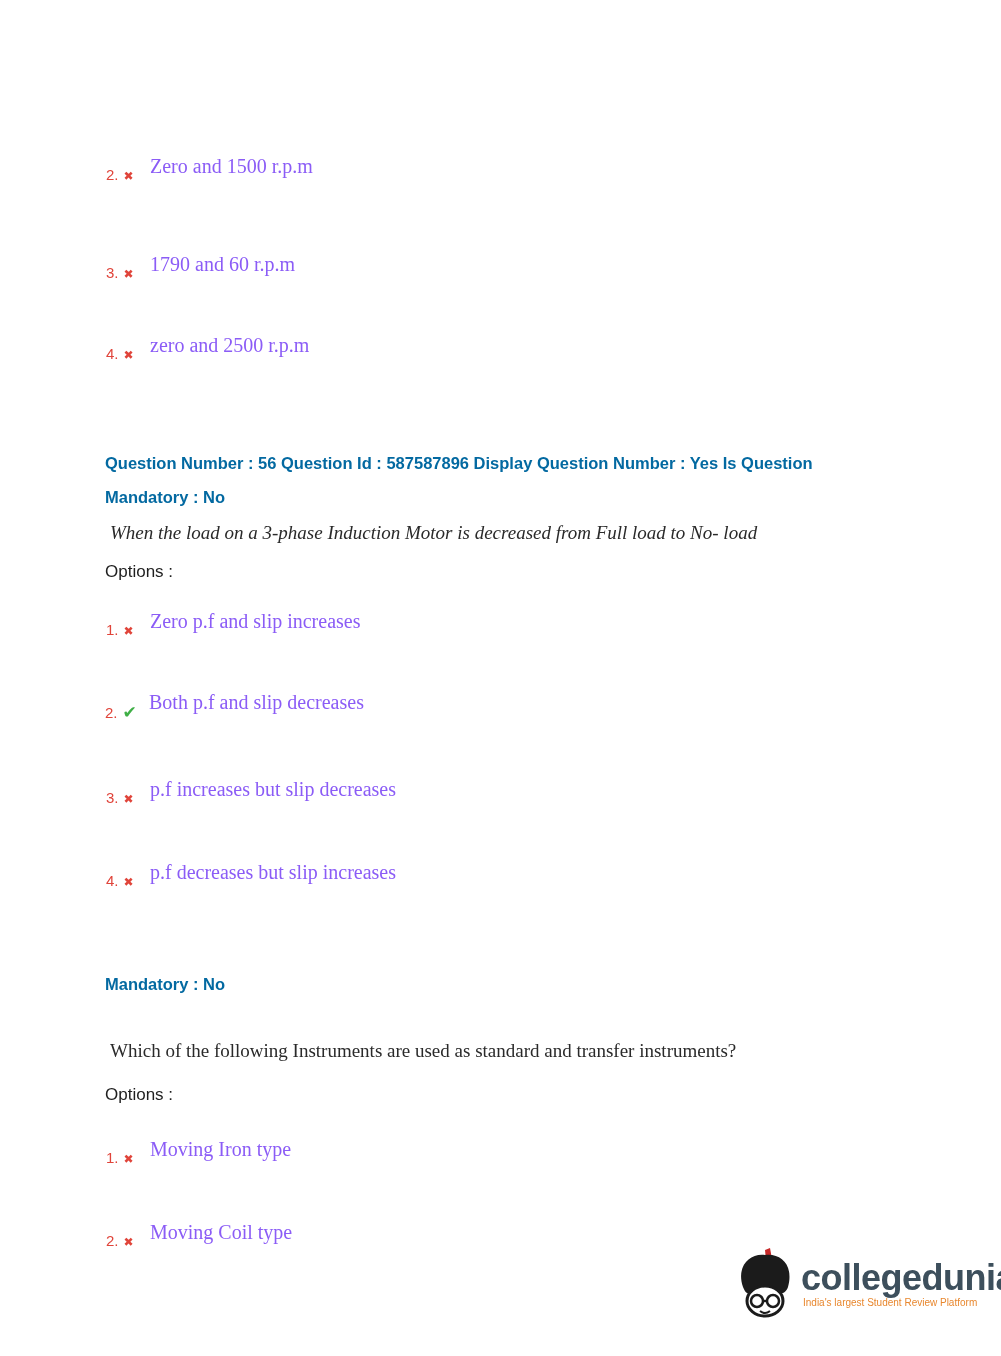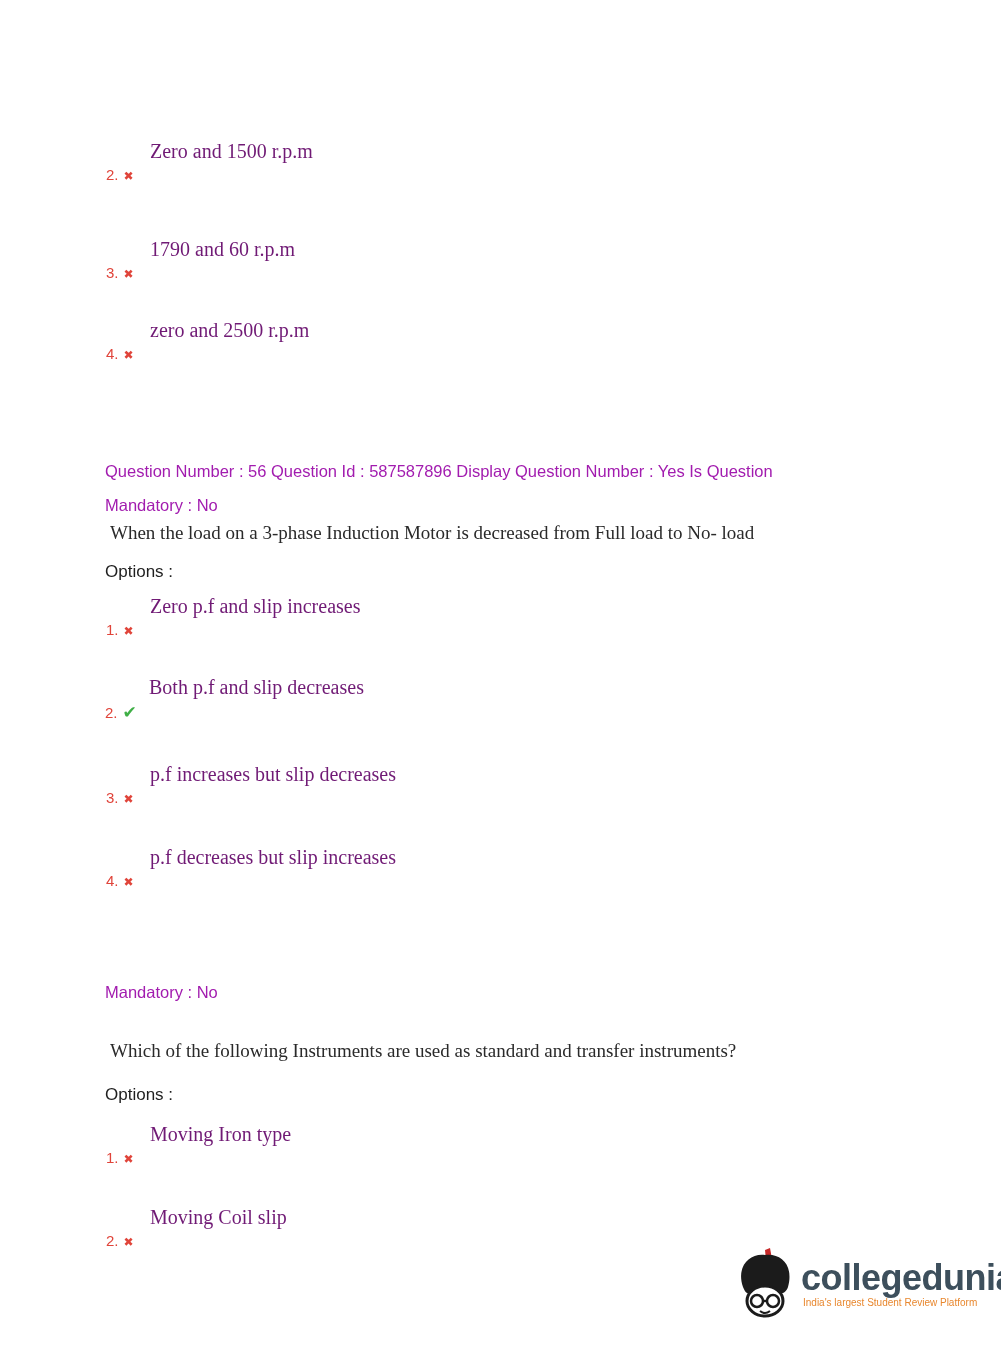"Zero and 1500 r.p.m" .opt-text { color: #701a75 -> #8b5cf6; top: 0 -> 15px }
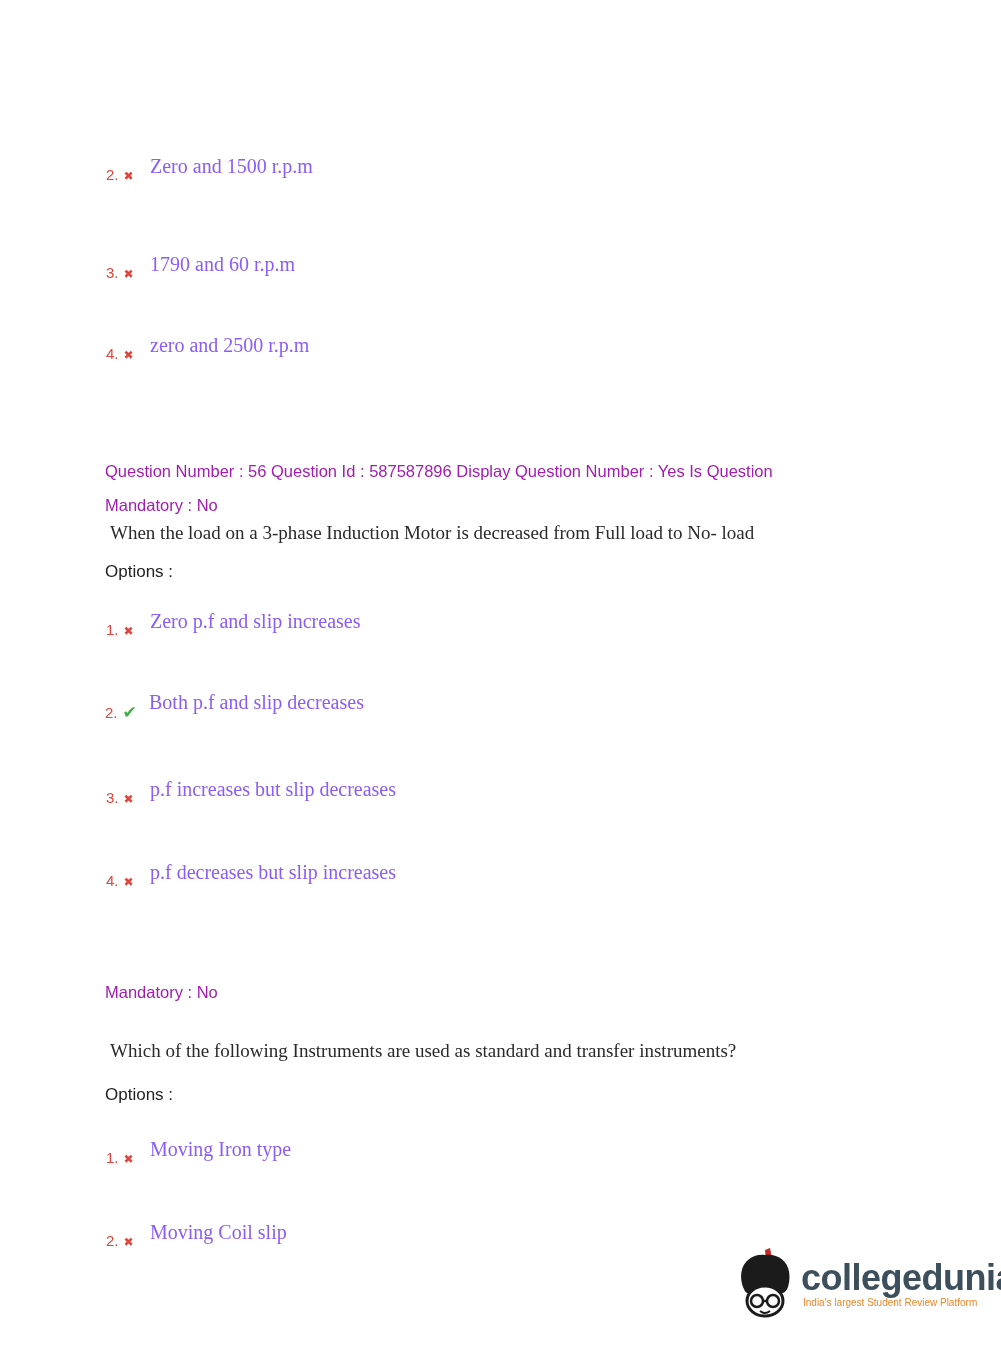"Question Number : 56 Question" .q-header { color: #a21caf -> #0369a1; font-weight: 400 -> 700; margin-top: 8px -> none }
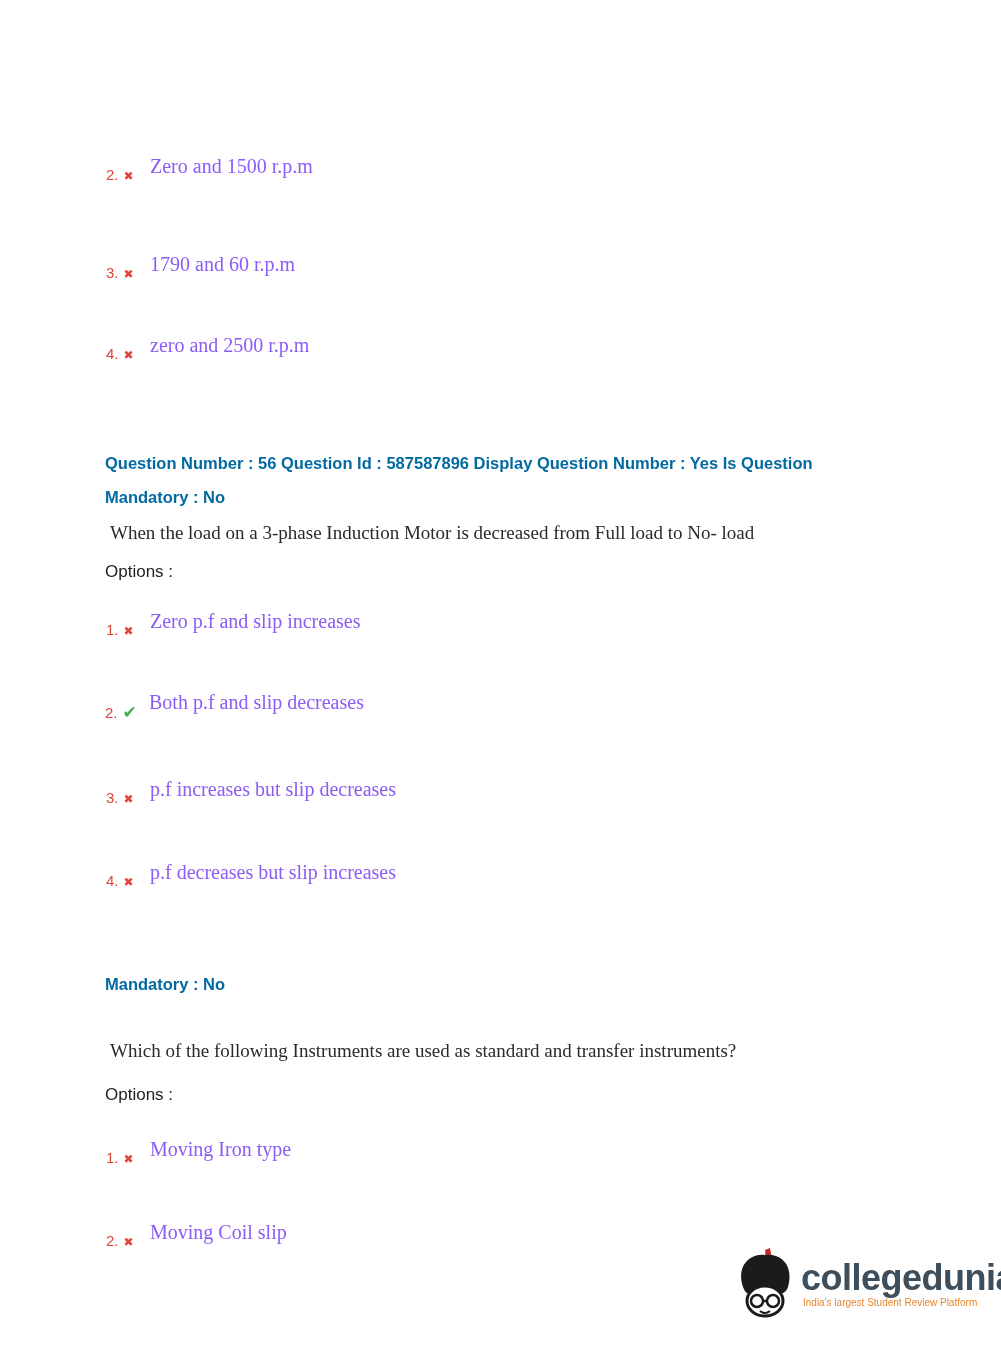"When the load on a" div.q-text { font-style: none -> italic }
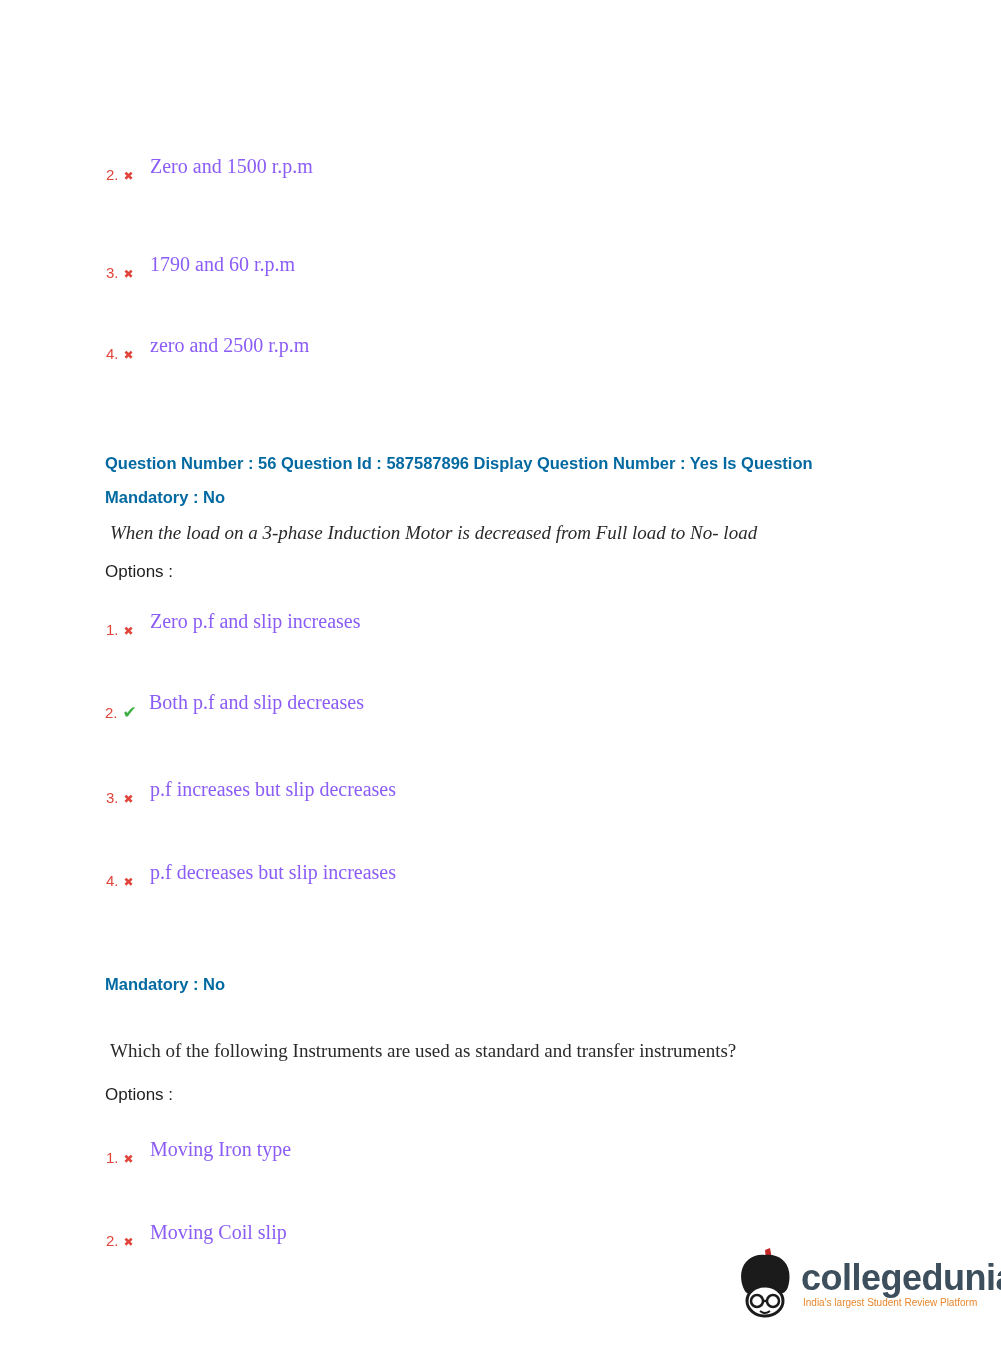"Moving Coil slip" span.opt-text { text: slip -> type }
